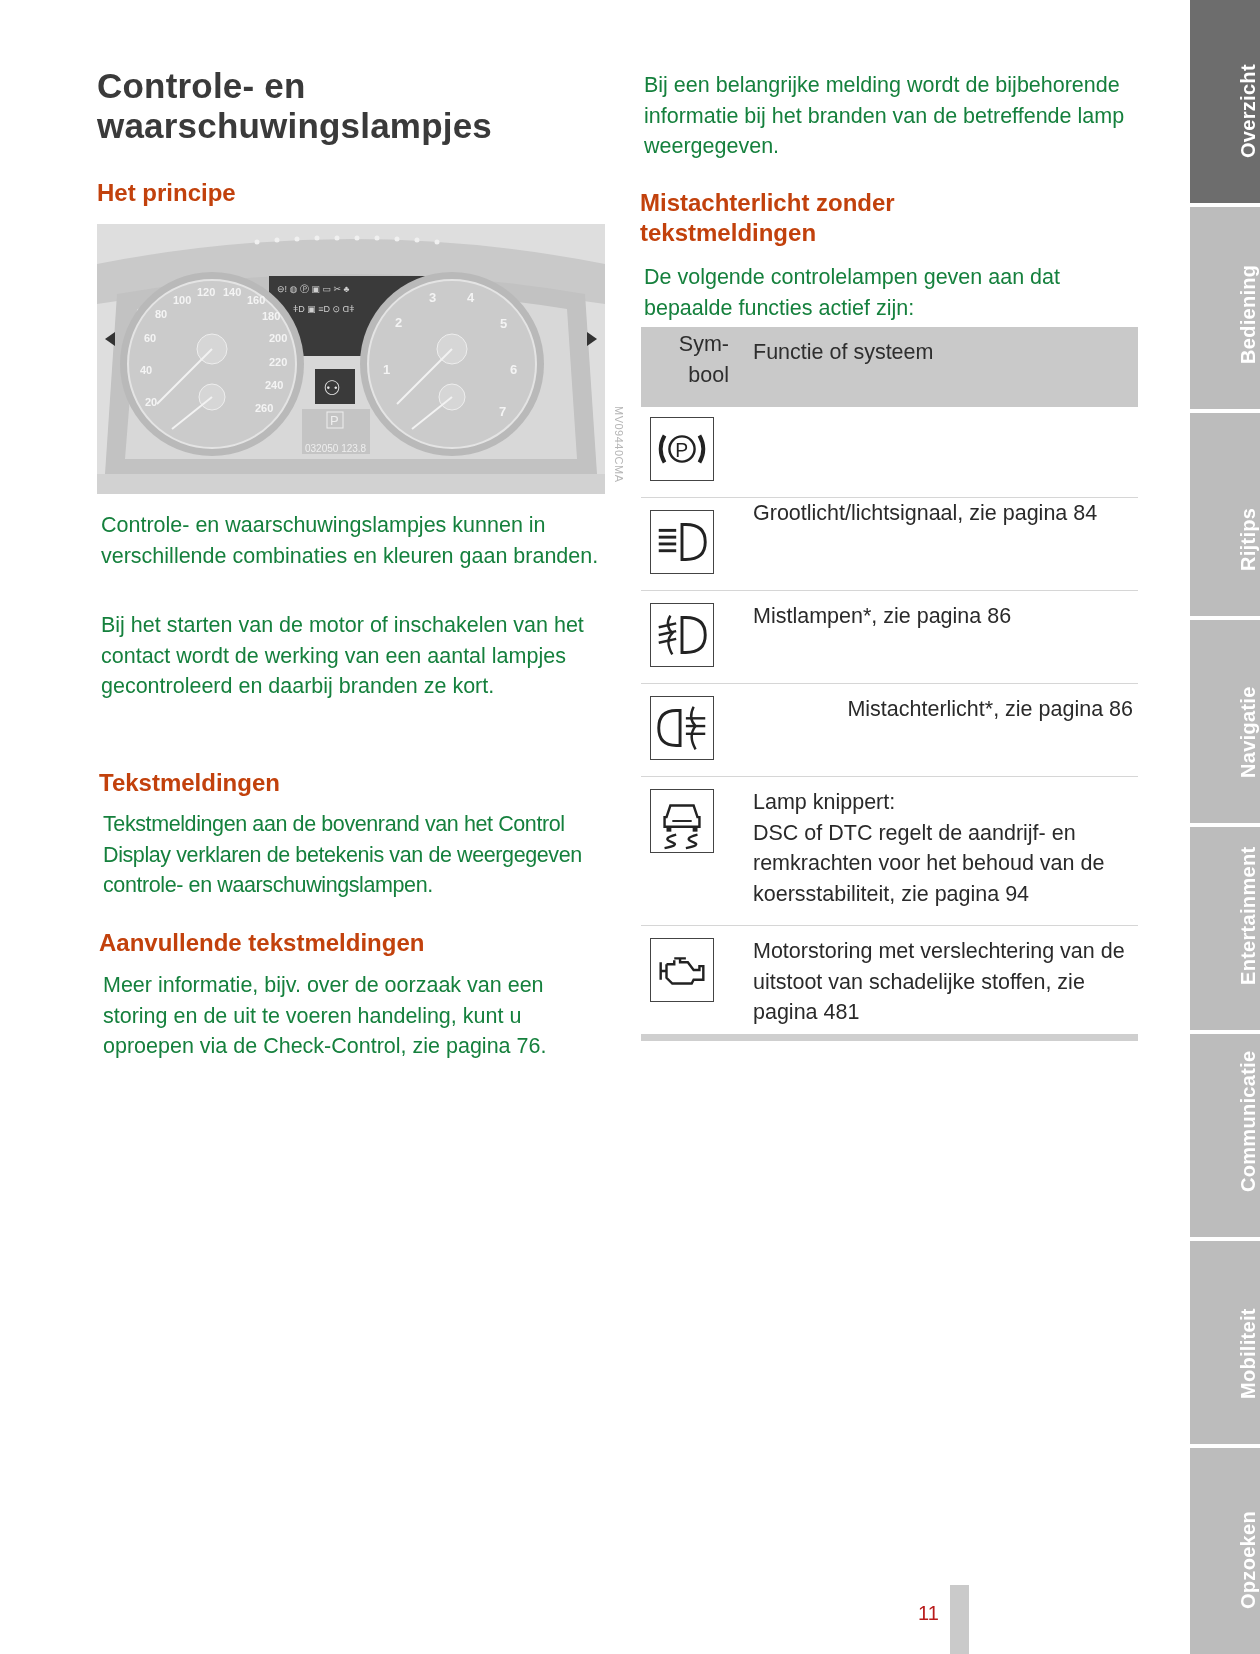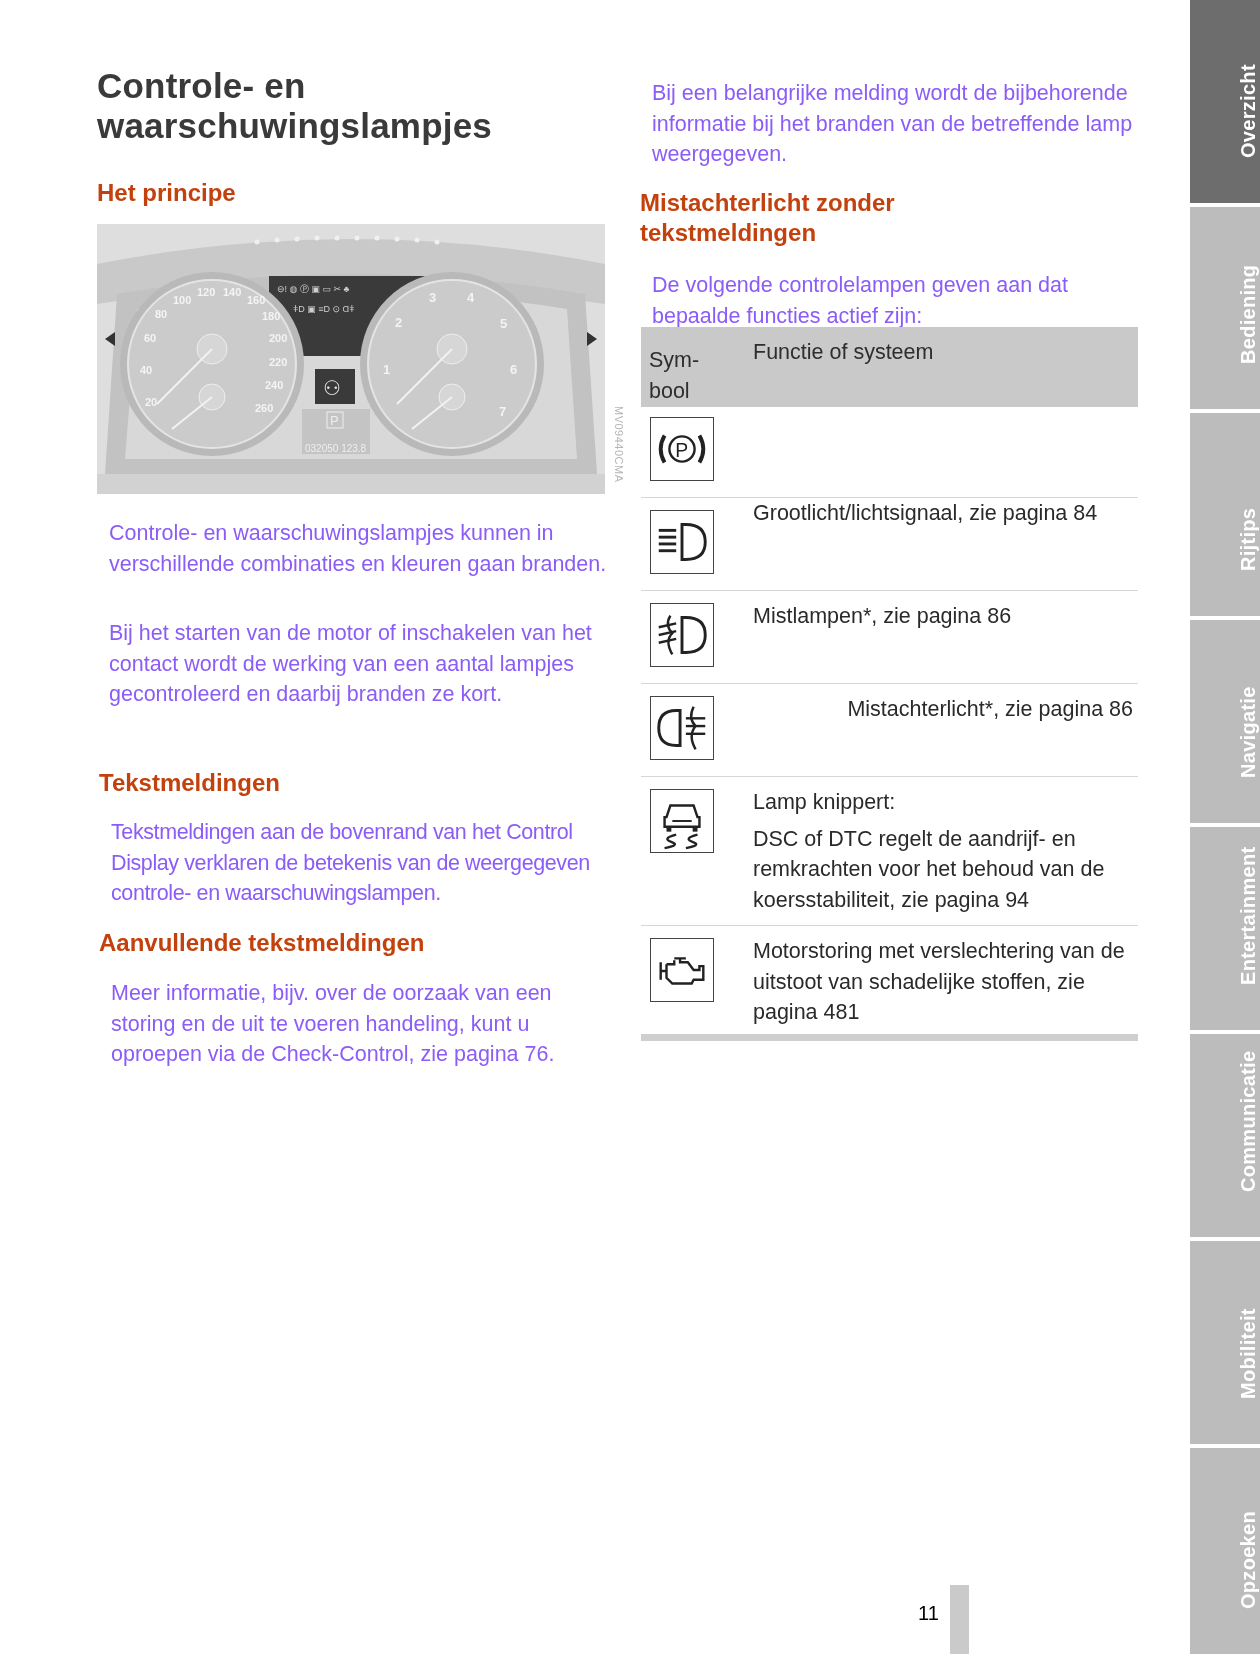"Bij een belangrijke melding wordt" p.body { color: #8b5cf6 -> #15803d; margin: 12px -> 4px }
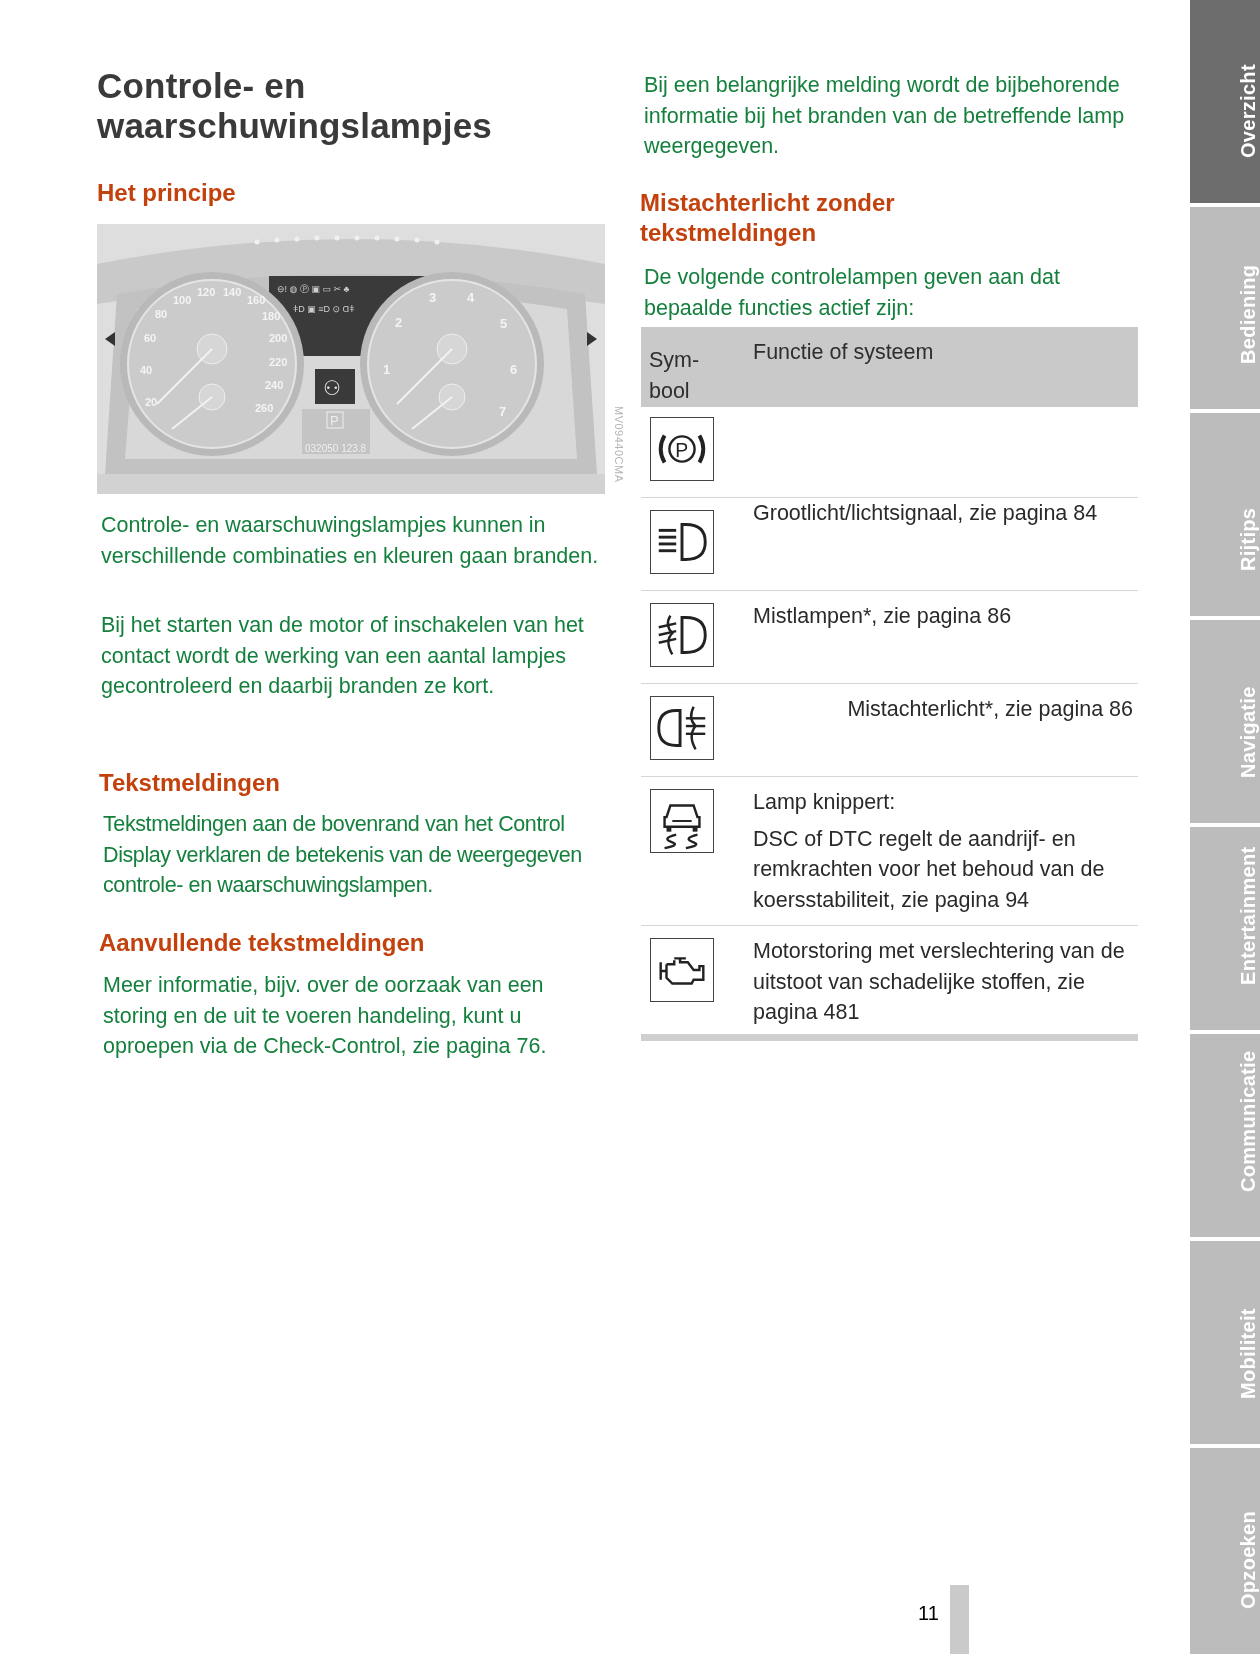"Sym-bool" .thead .c1 { text-align: none -> right; top: 18px -> 2px }
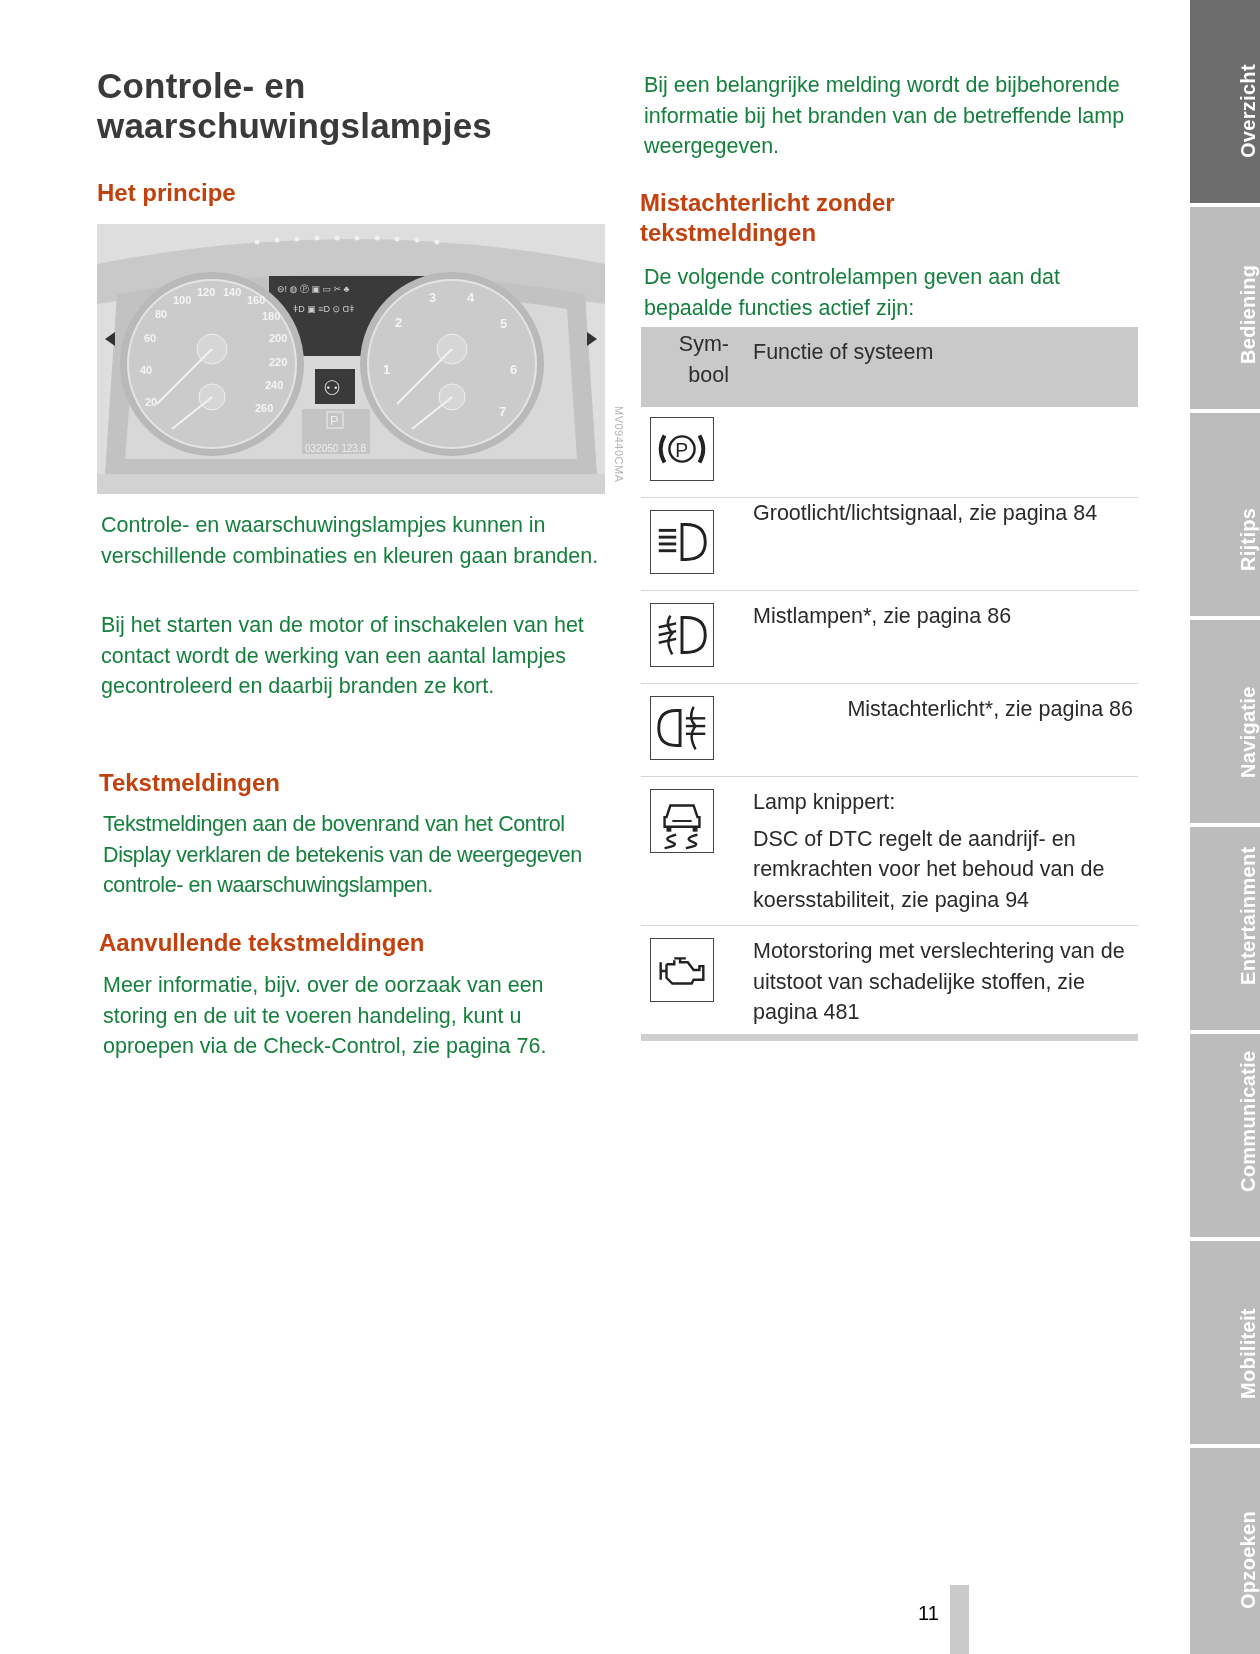"Lamp knippert:" p { margin-bottom: 6px -> none }
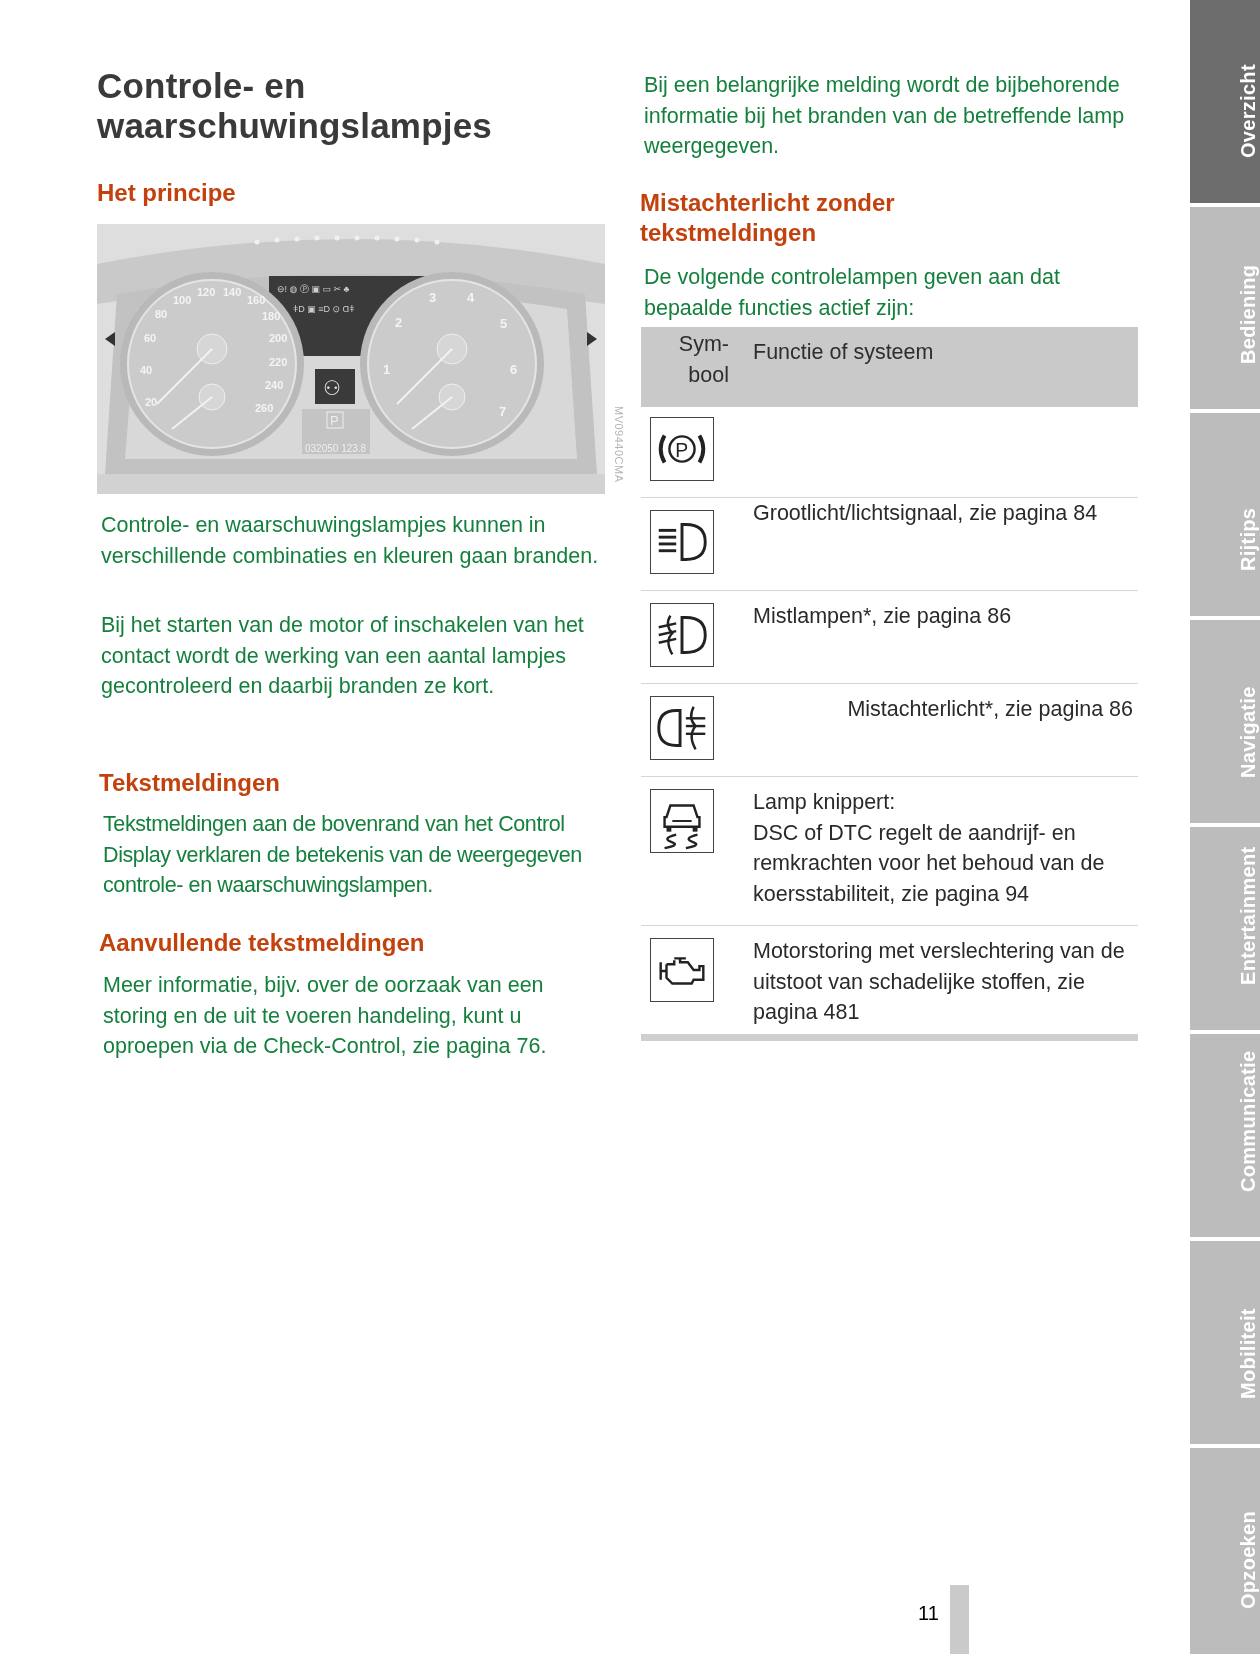"11" .pagenum { color: #000000 -> #b91c1c }
